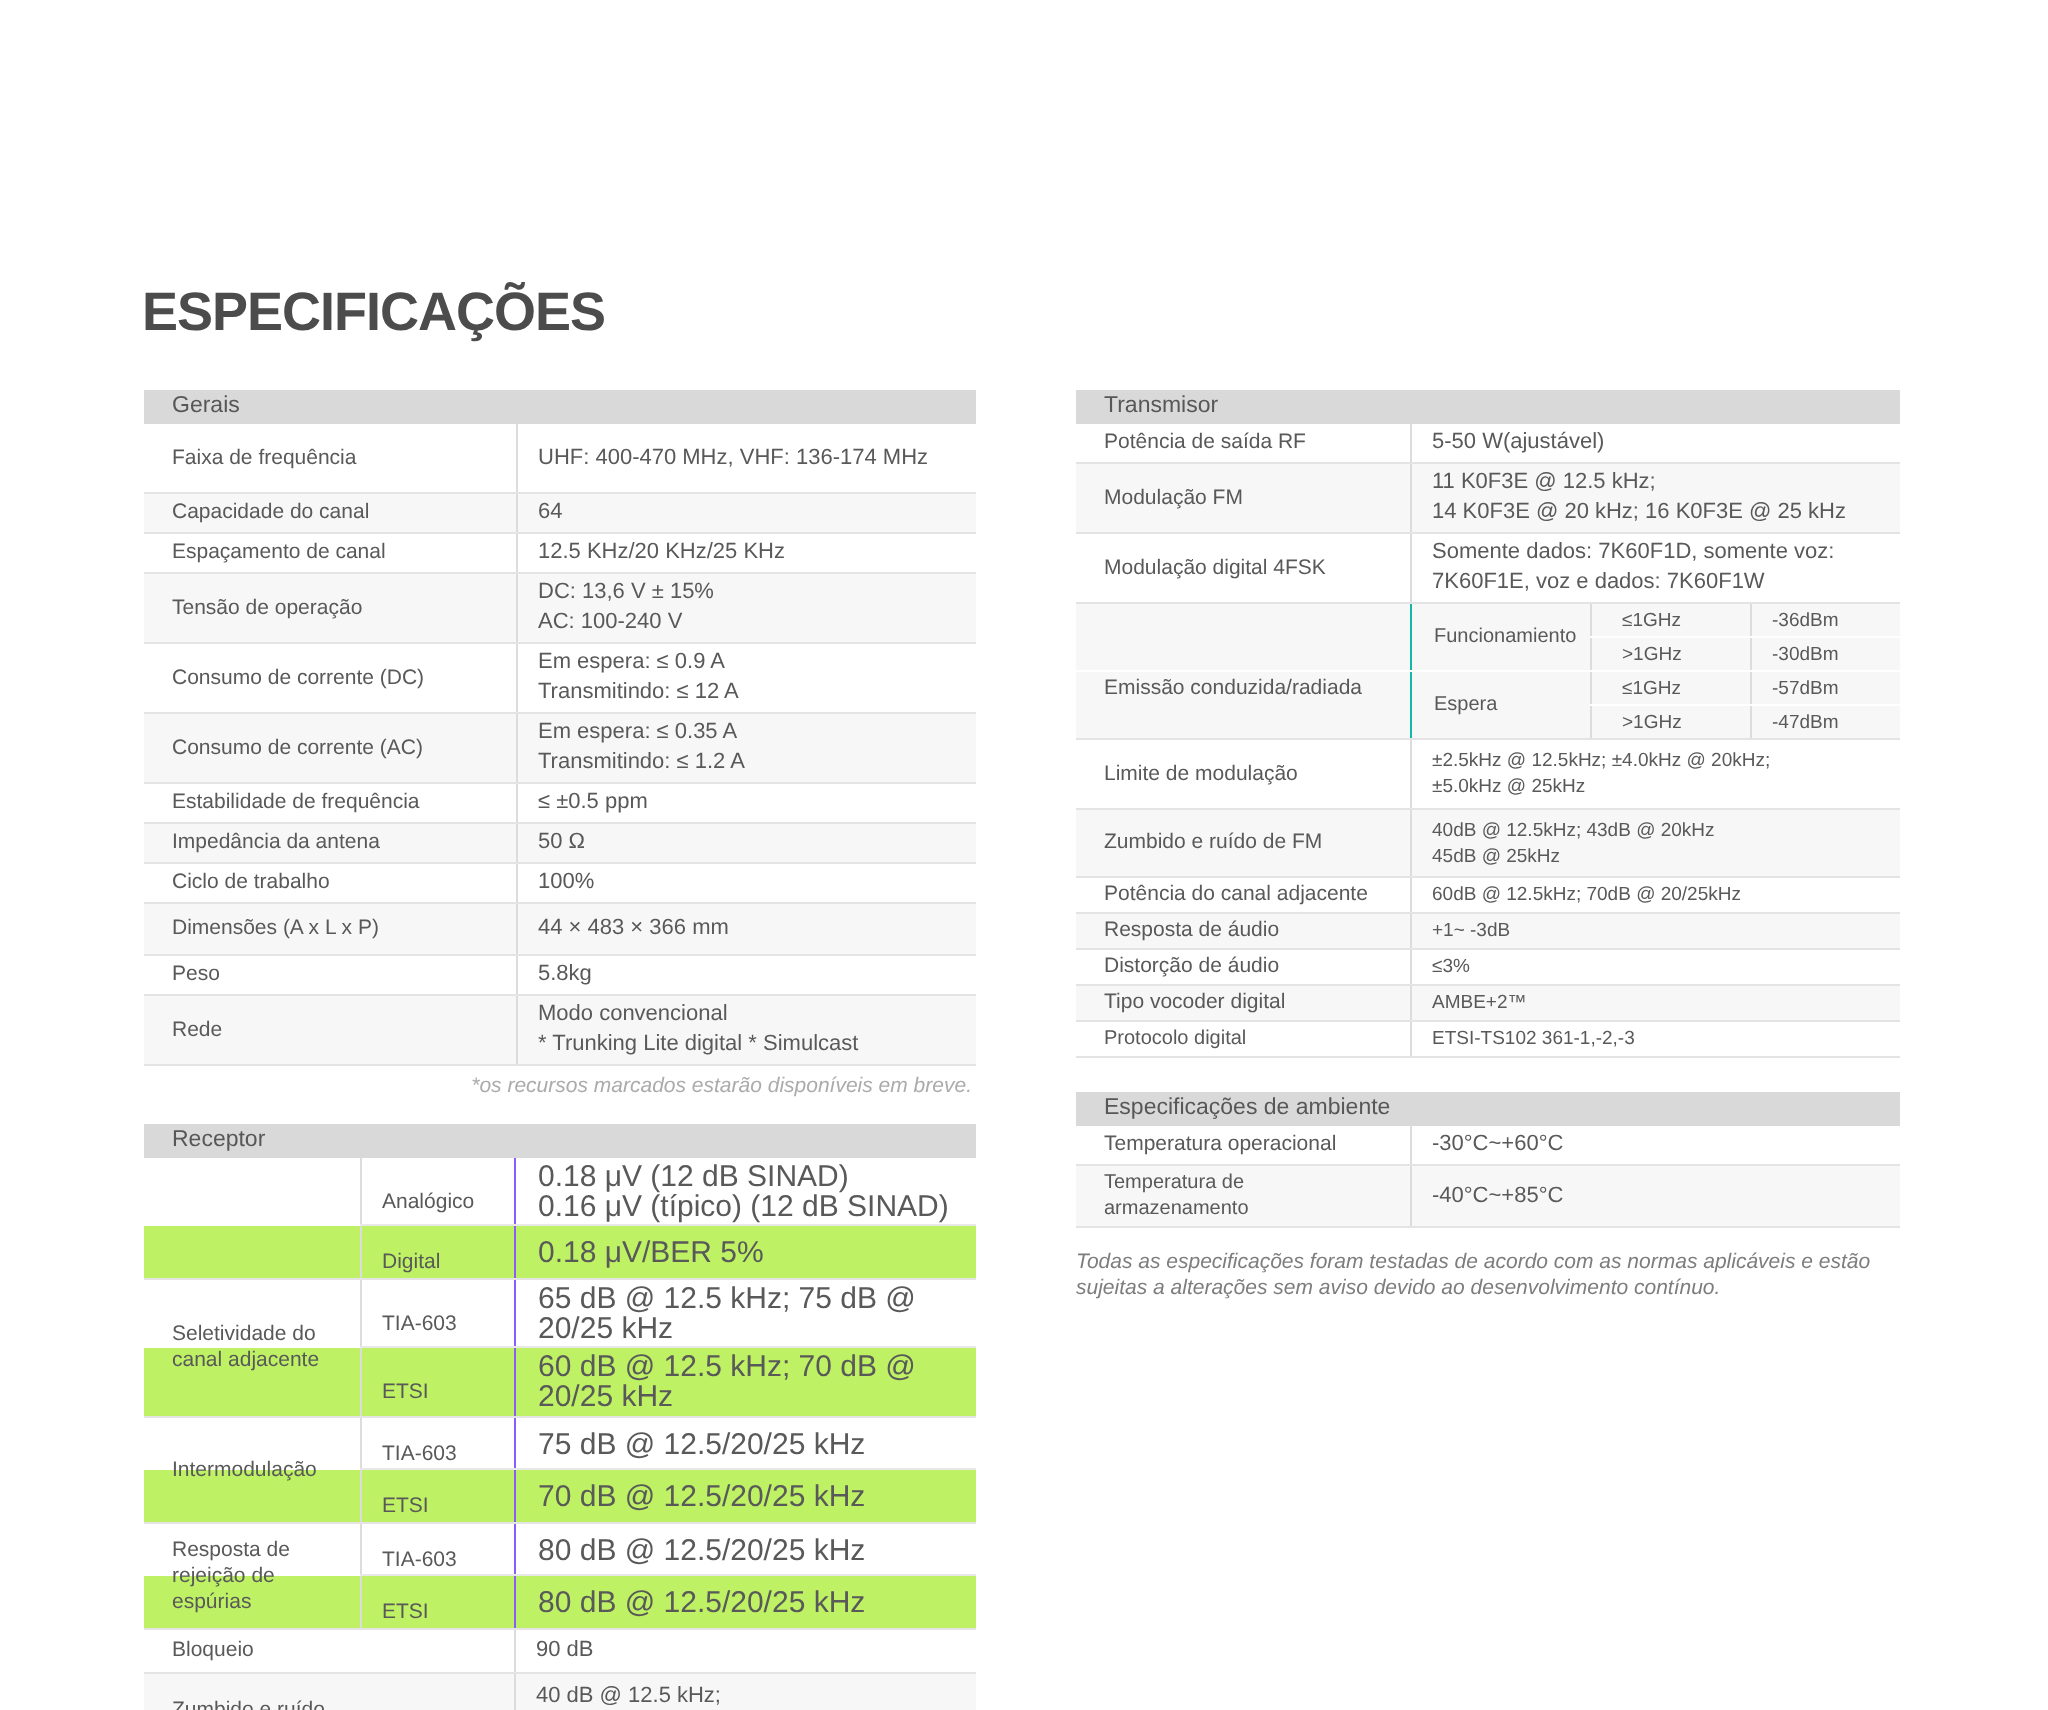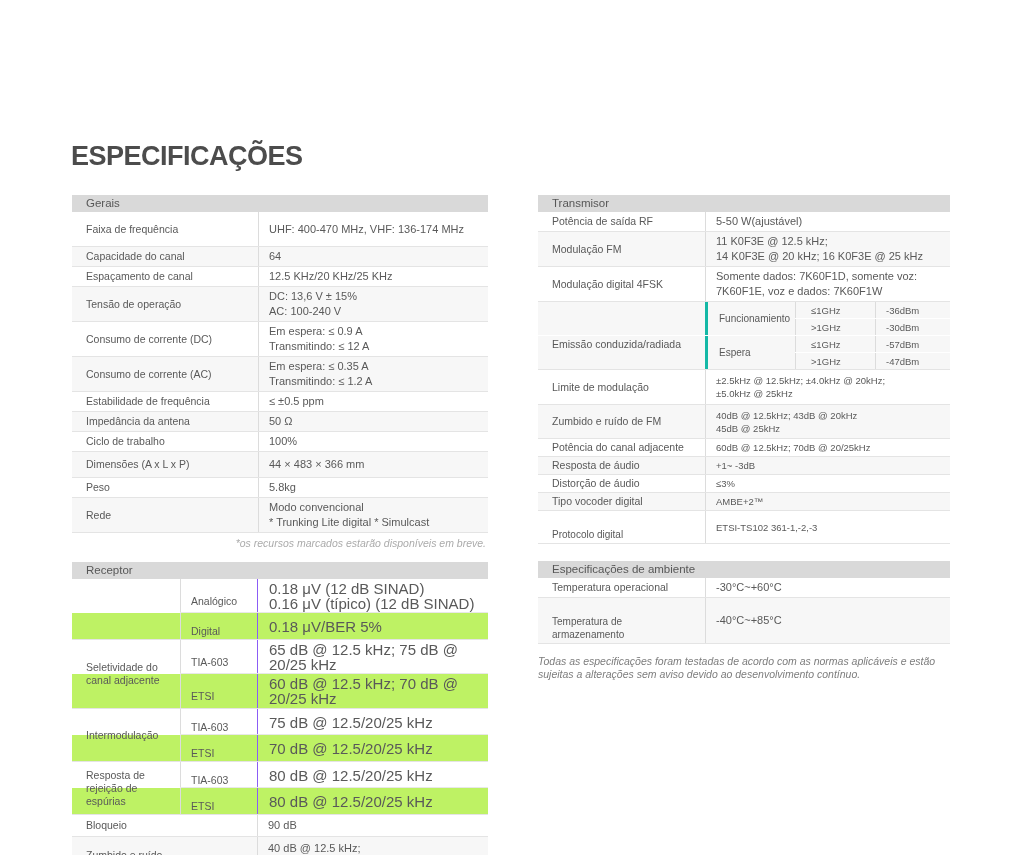"Funcionamiento" .tmode .mlabel { border-left: 3px solid #14b8a6 -> 1px solid #14b8a6 }
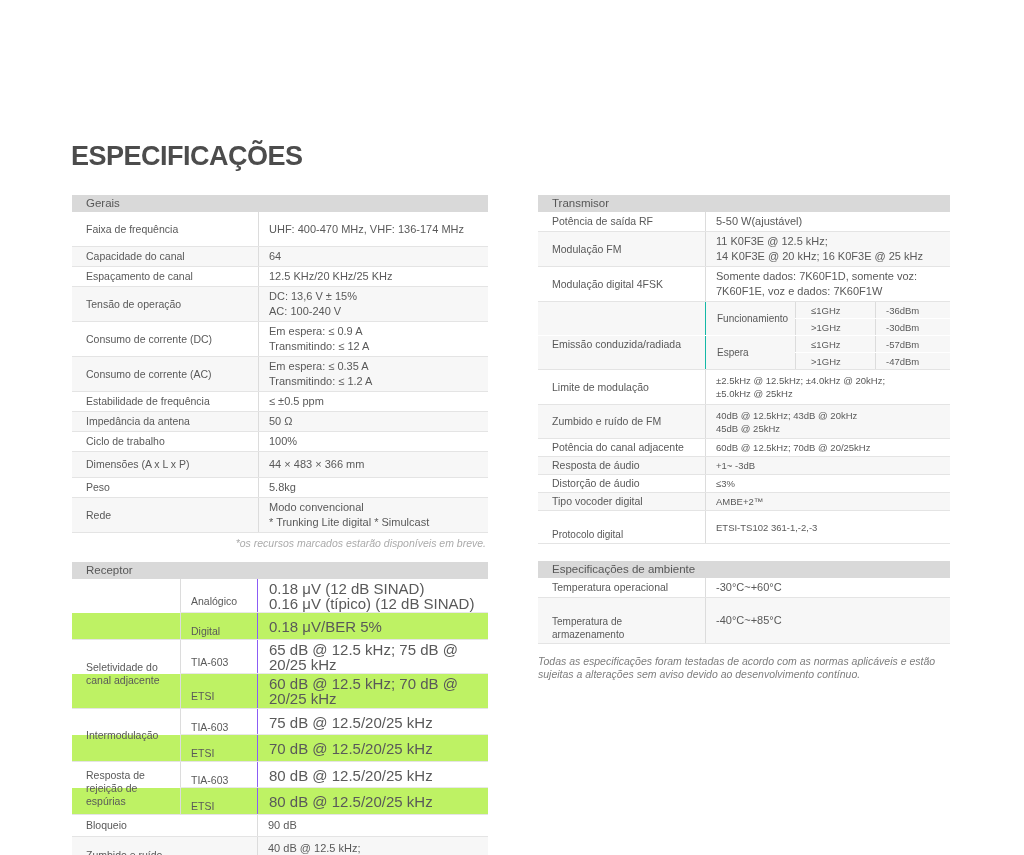"Protocolo digital" .lbl.sm { margin-top: 15px -> none }
